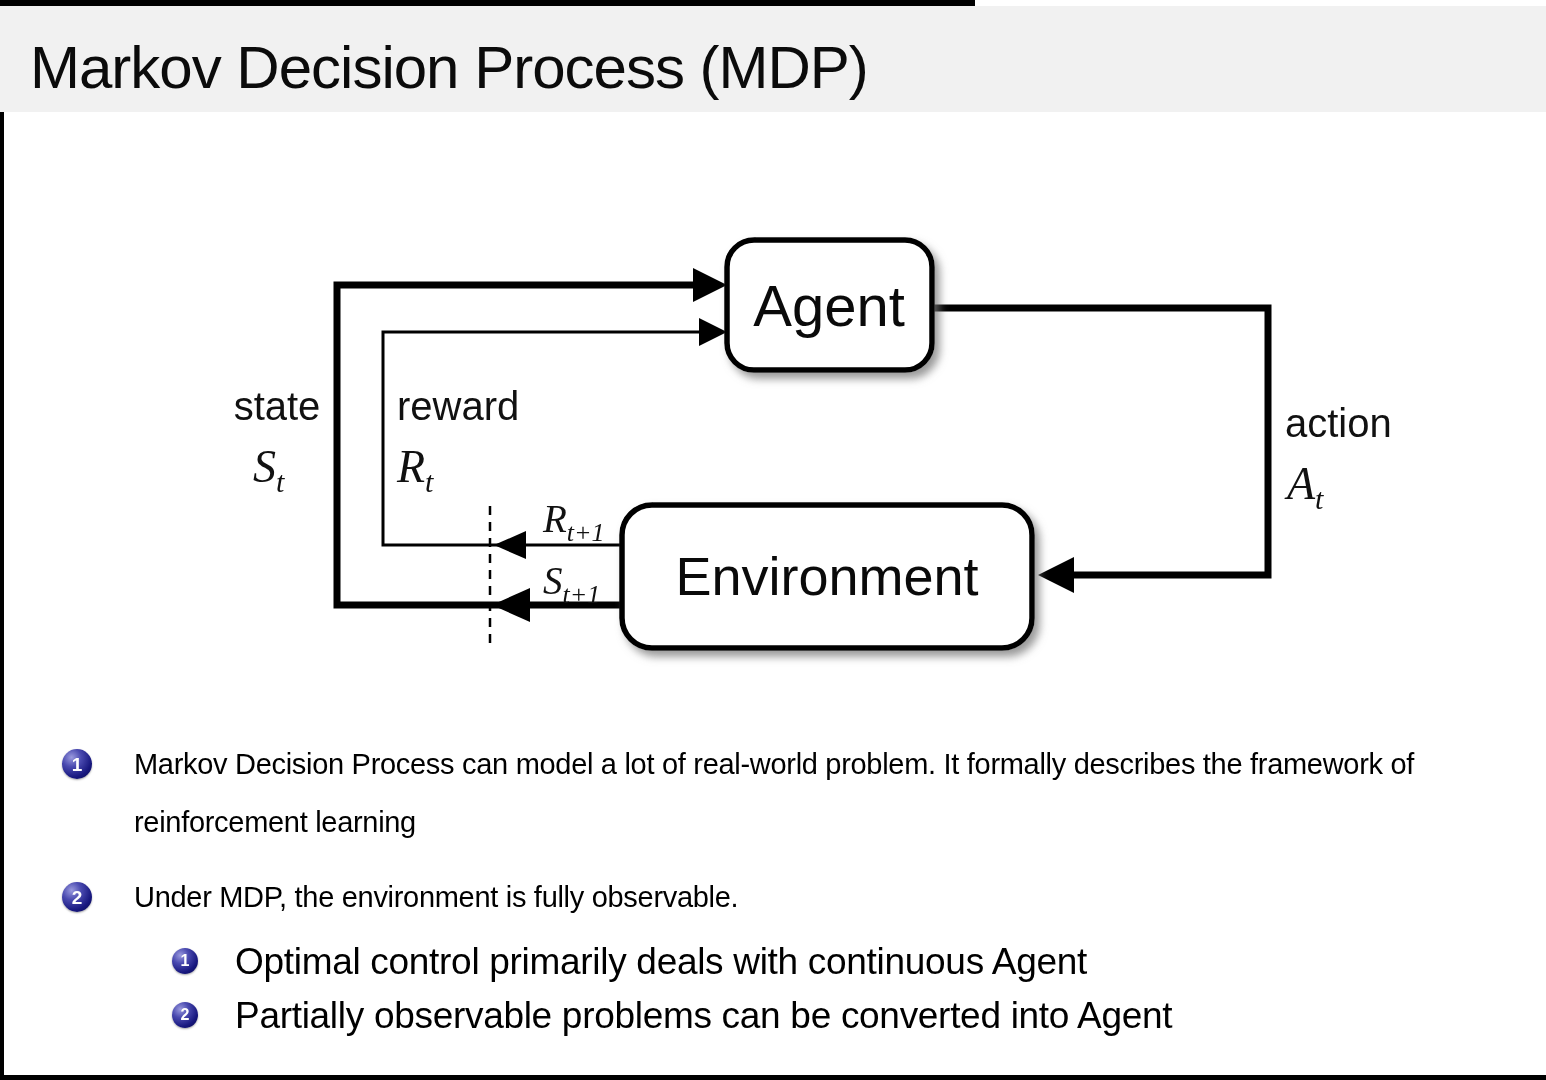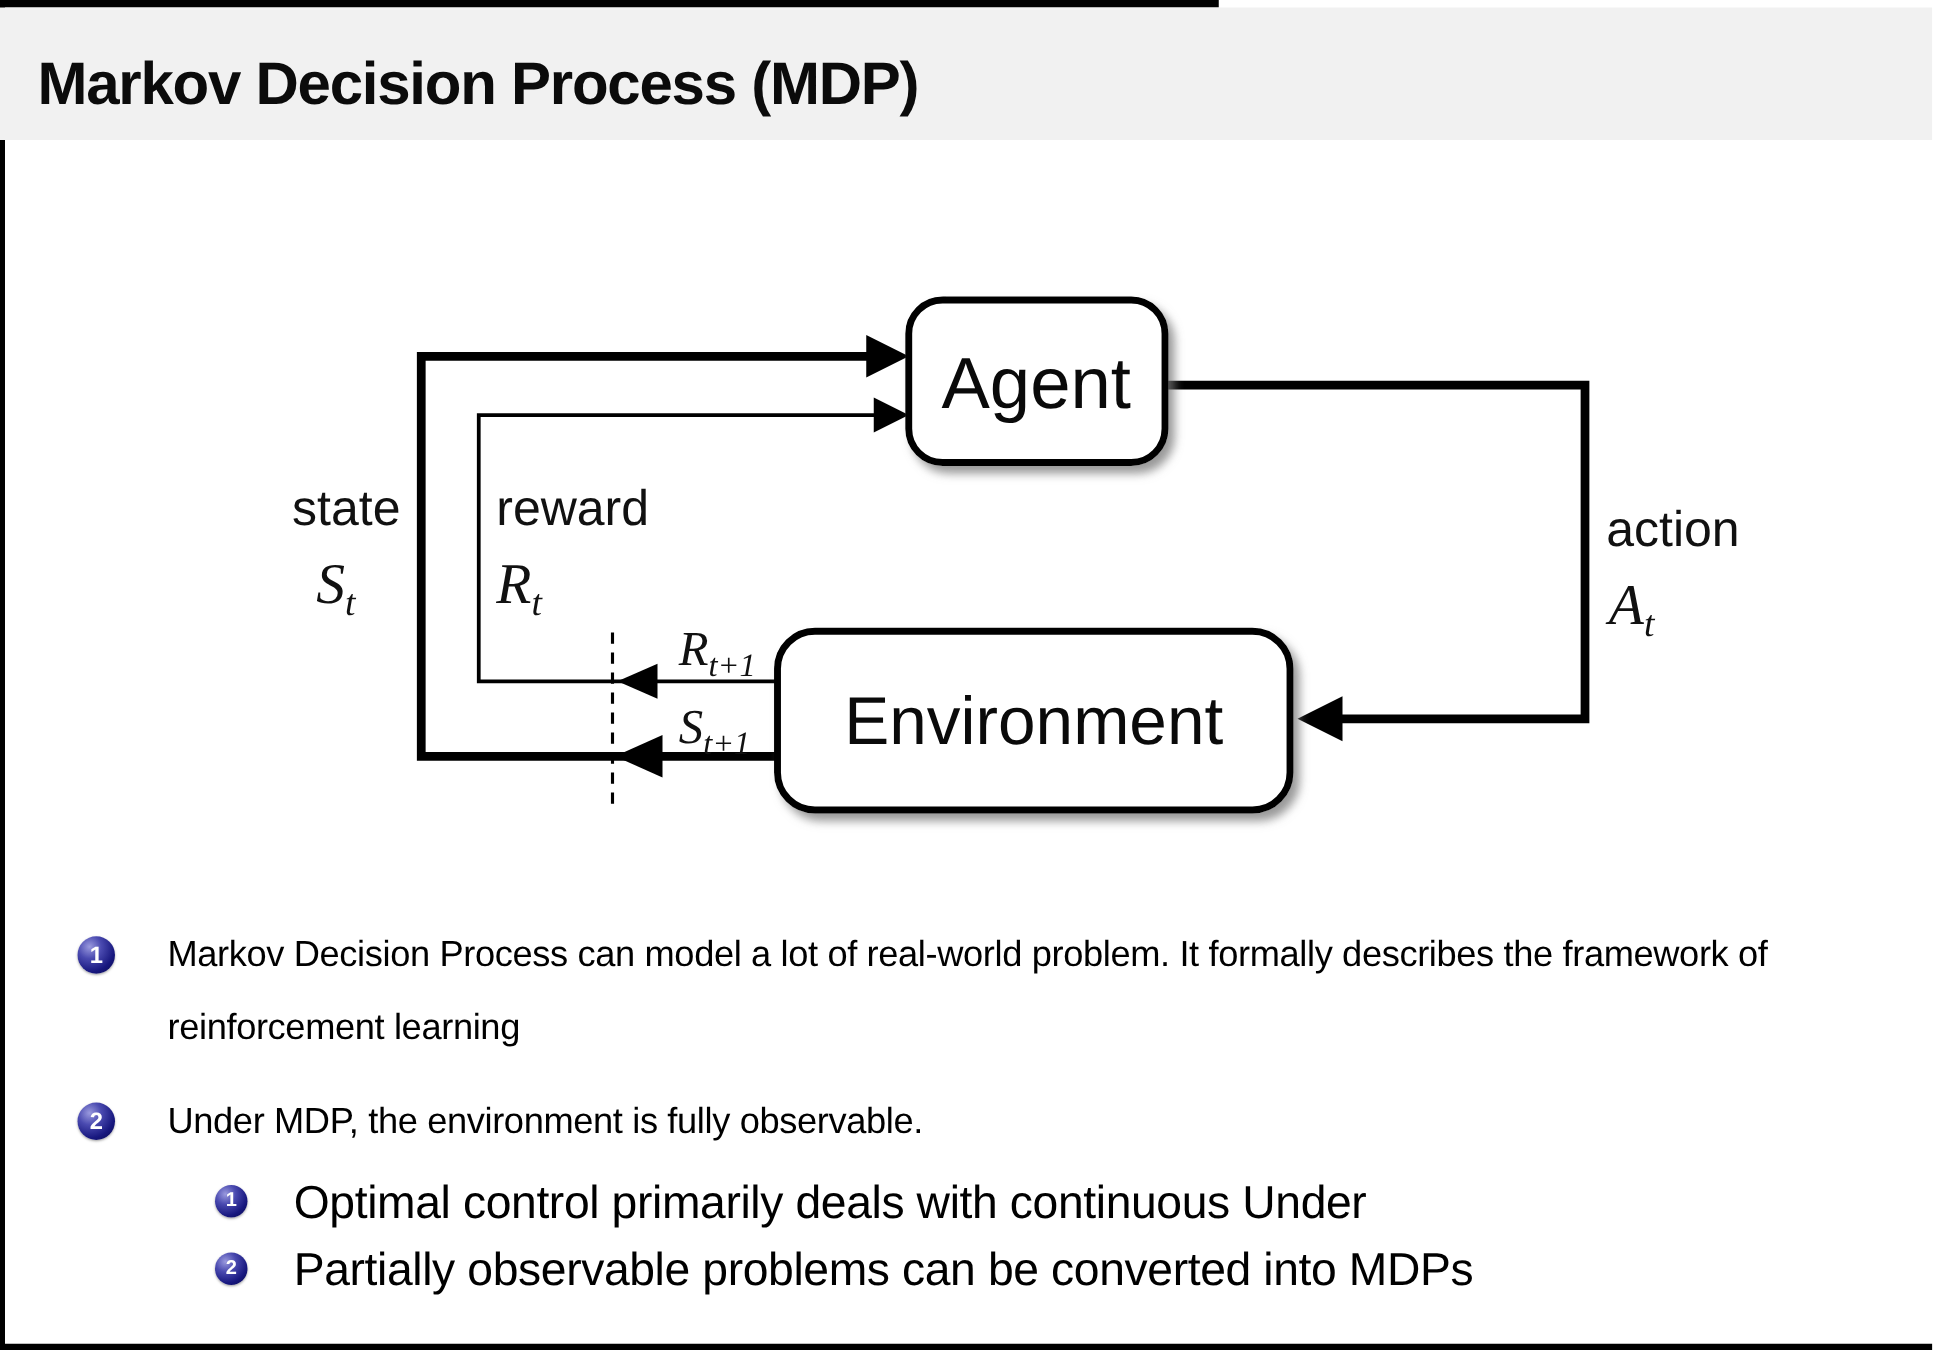"Markov Decision Process (MDP)" .titlebar h1 { font-size: 48px -> 60px; font-weight: bold -> normal }
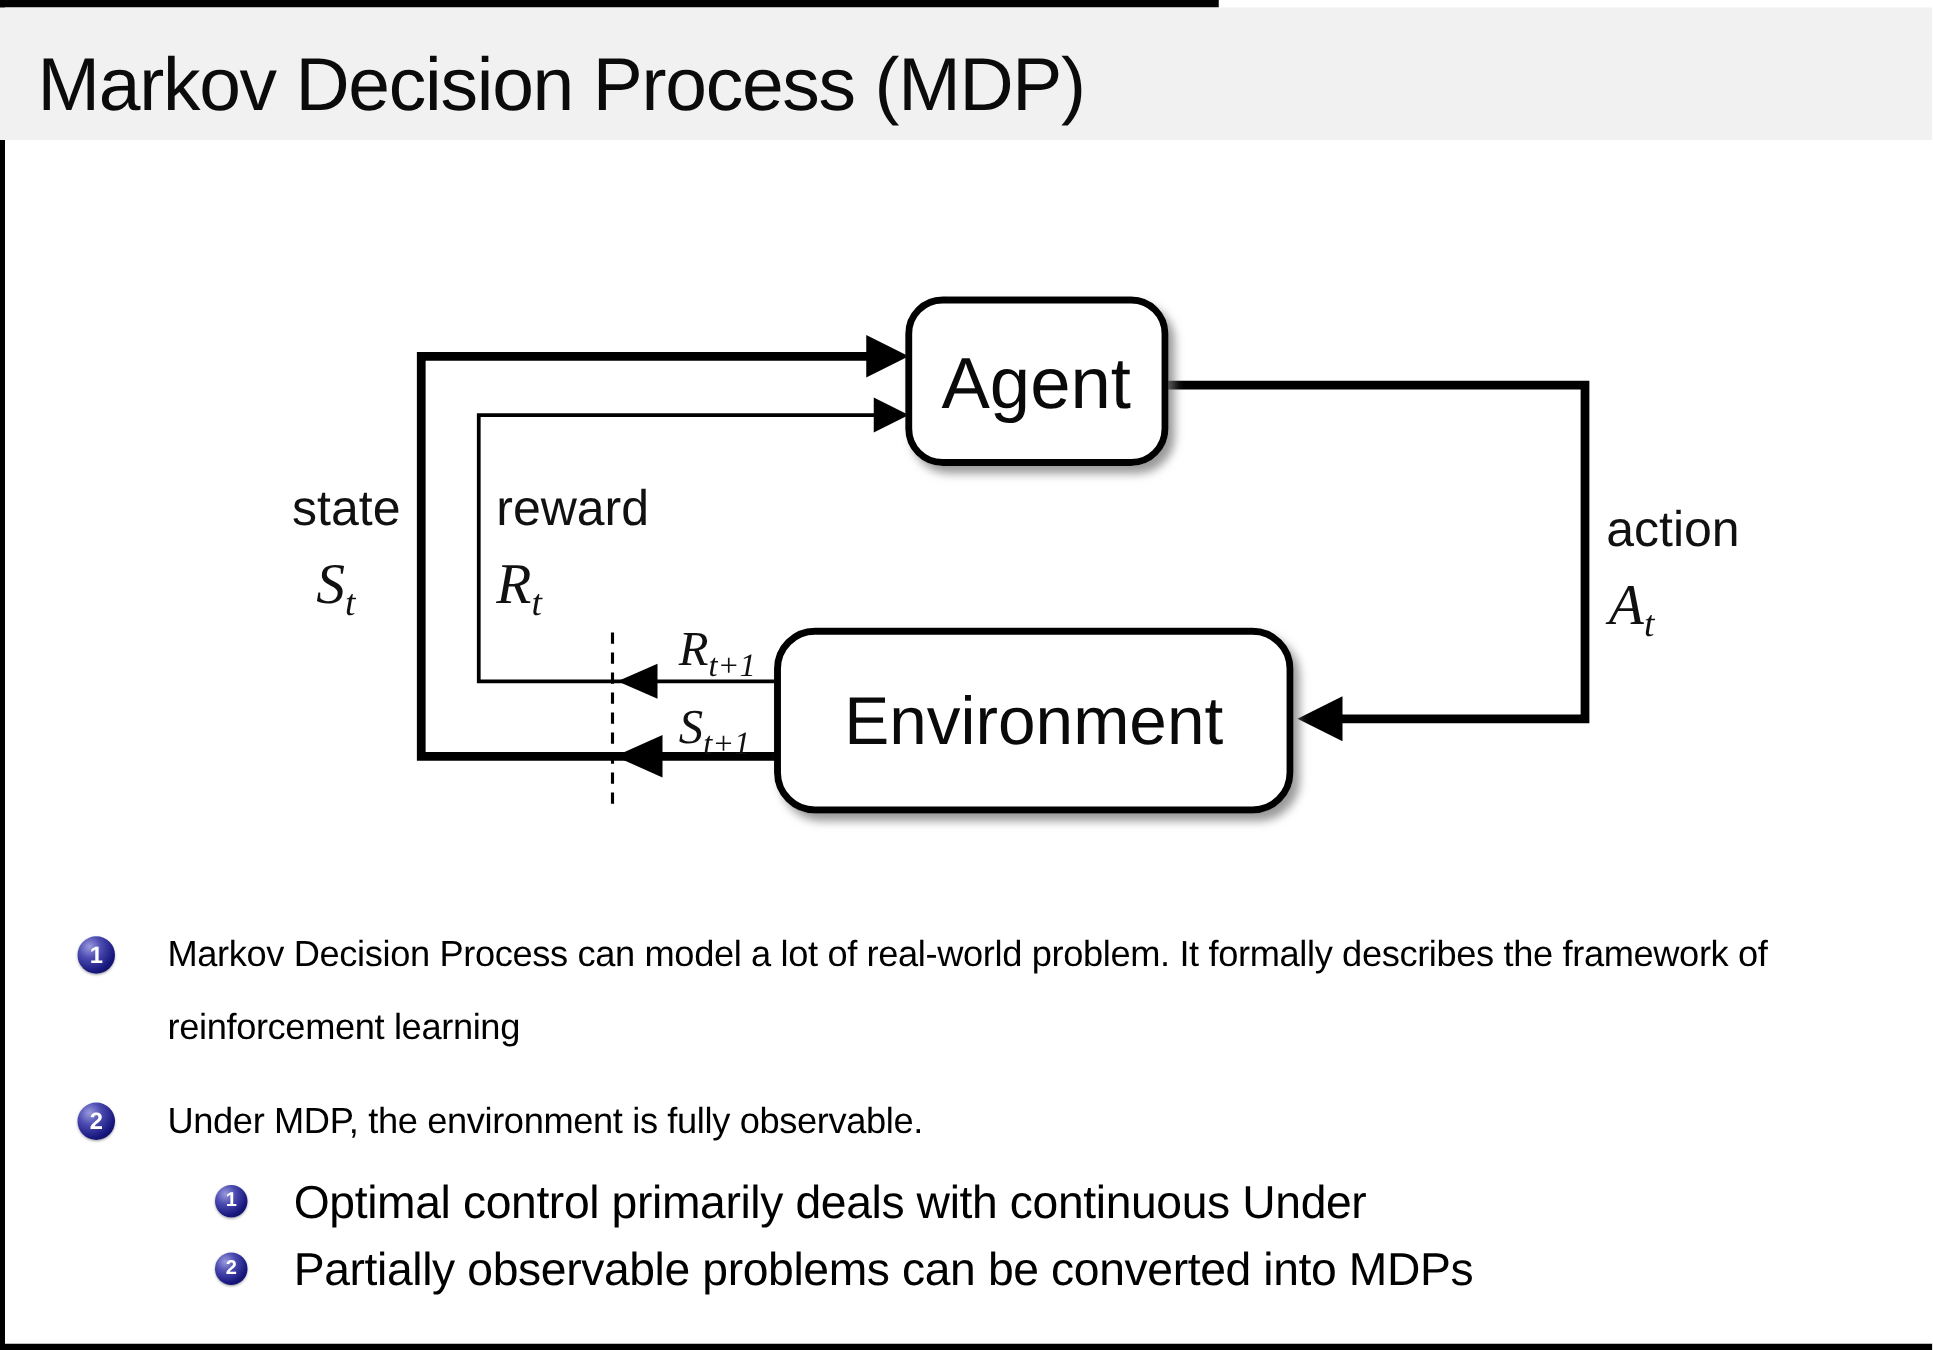"Optimal control primarily deals with" div.btext { text: Under -> Agent }
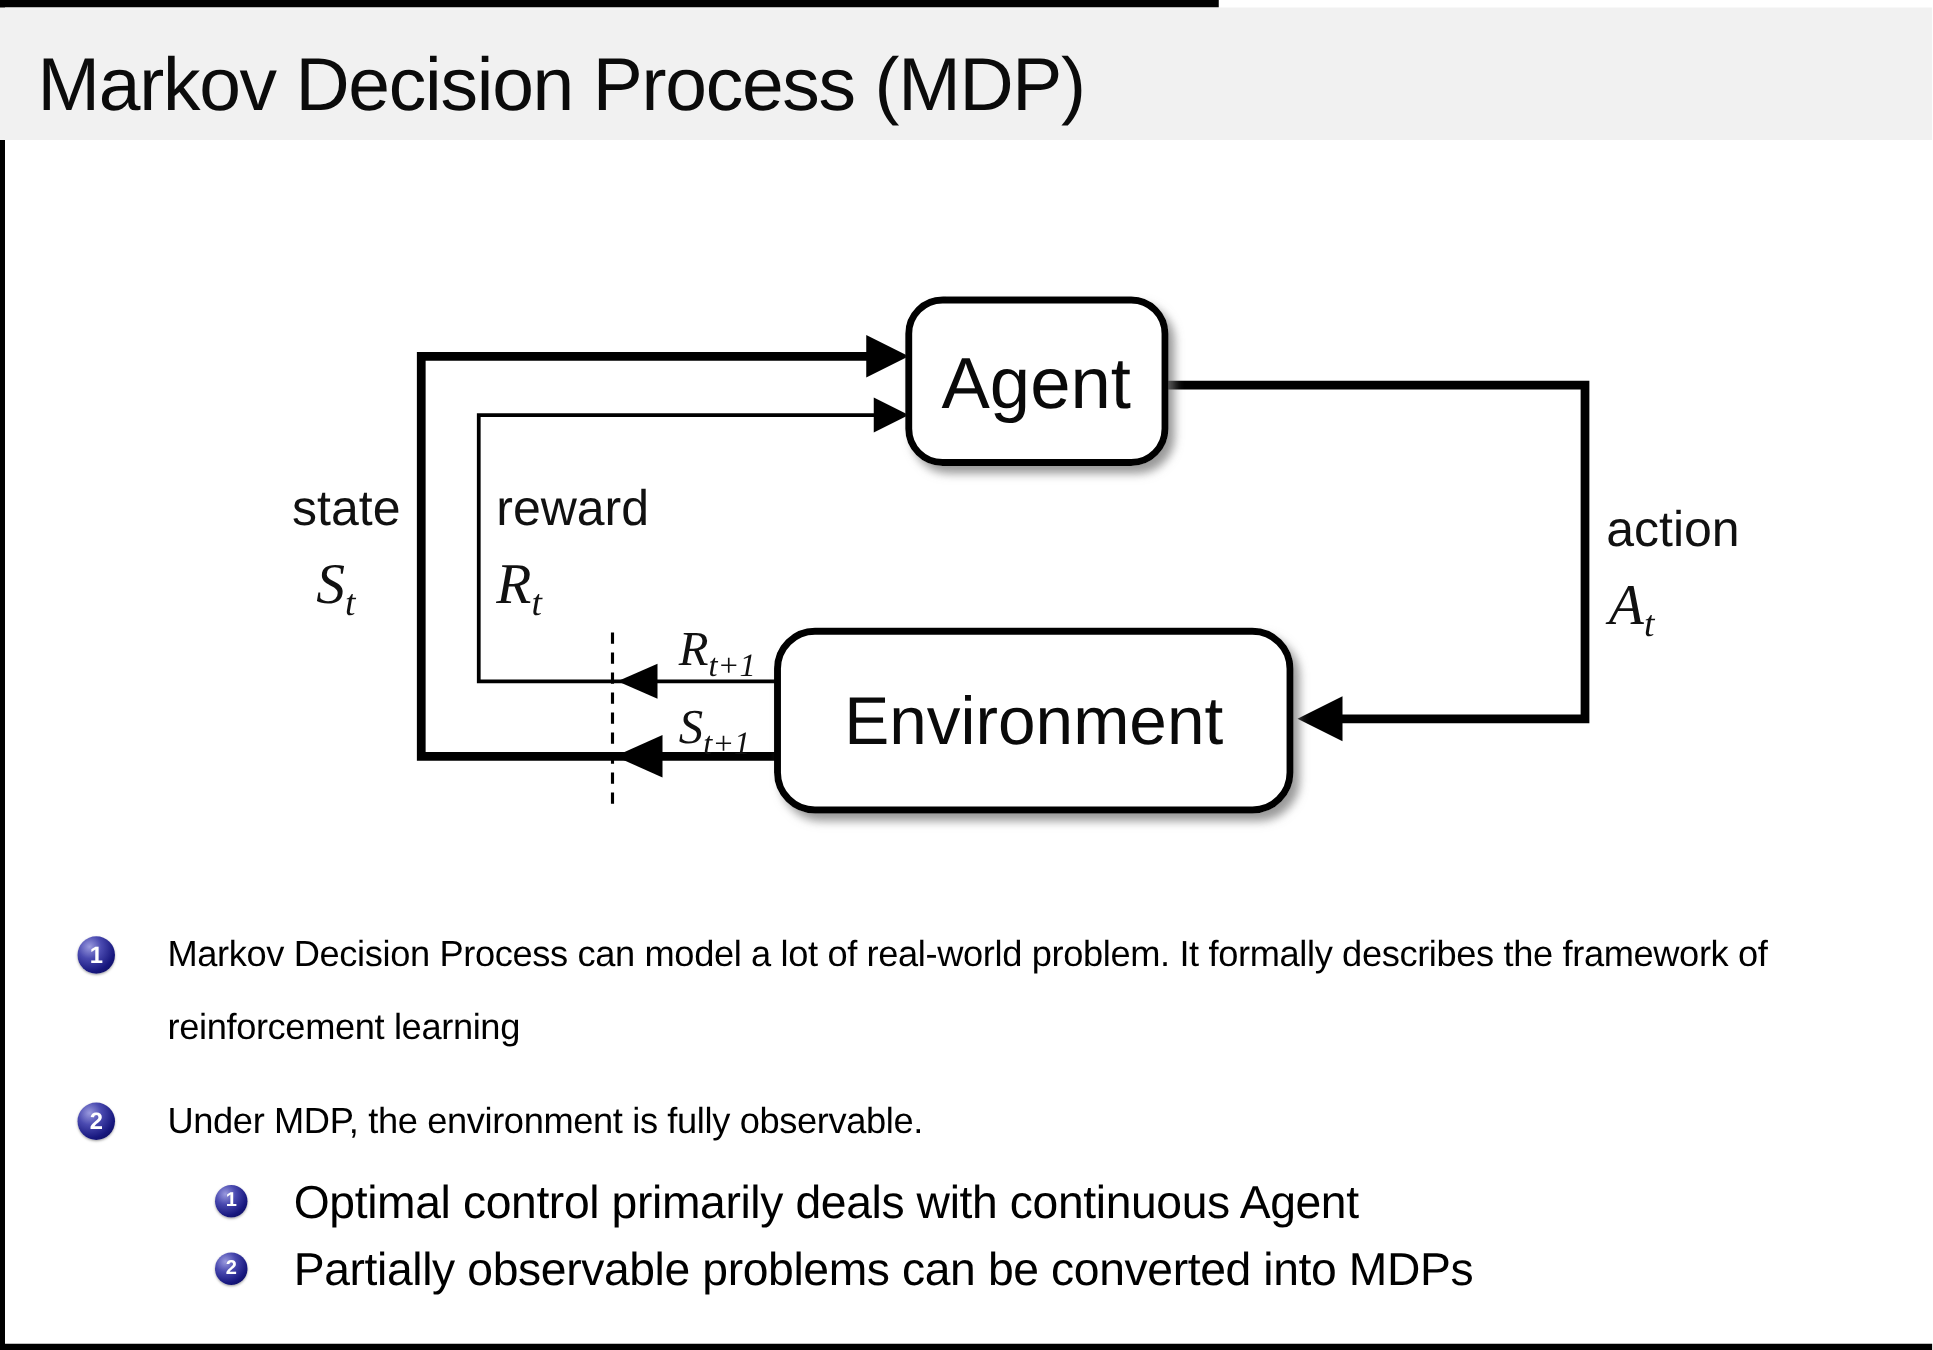"Partially observable problems can be" div.btext { text: MDPs -> Agent }
